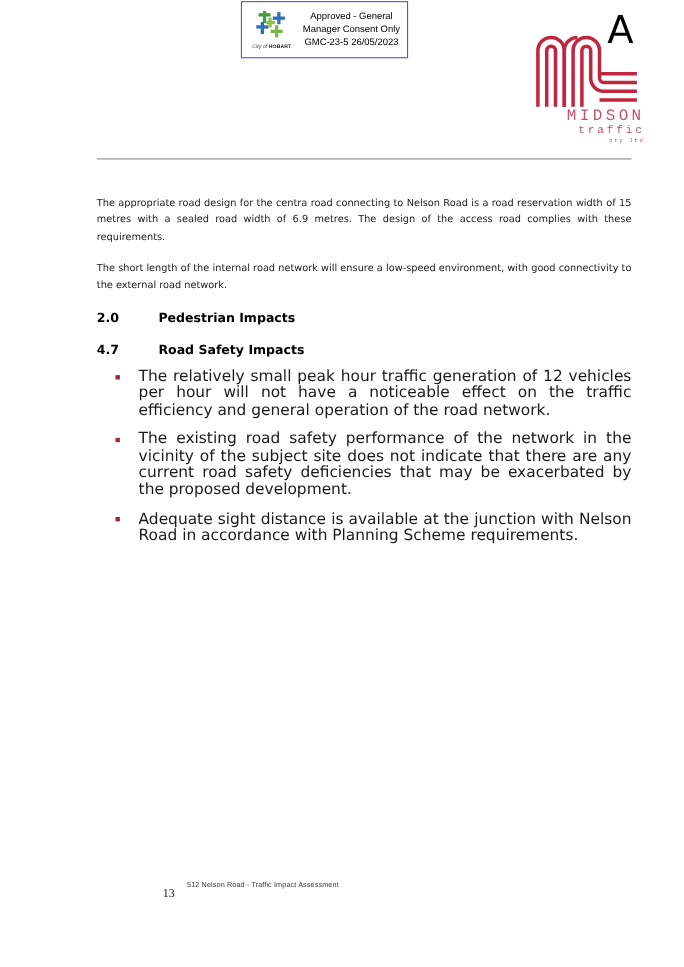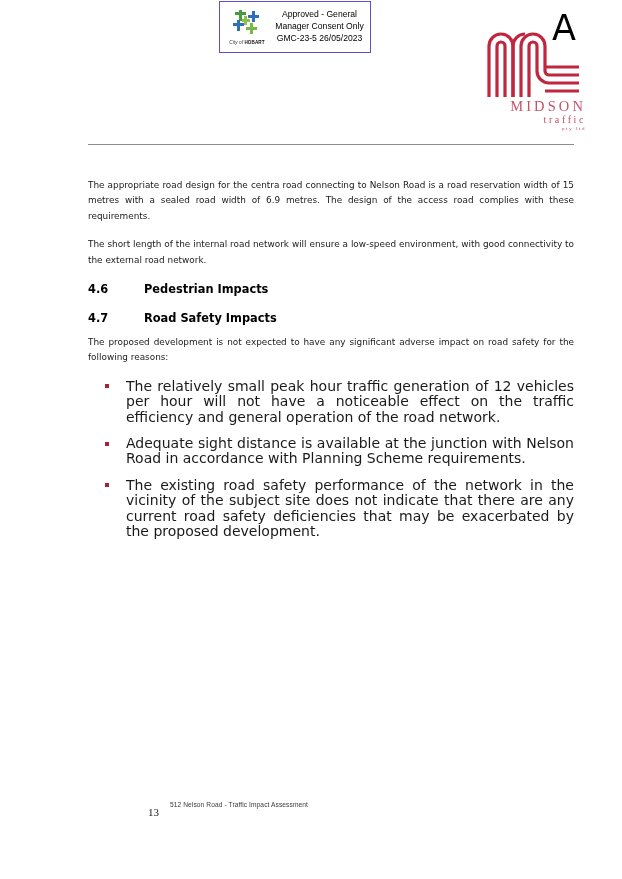"MIDSON" .midson-word { font-family: Liberation Serif, serif -> Liberation Mono, monospace }
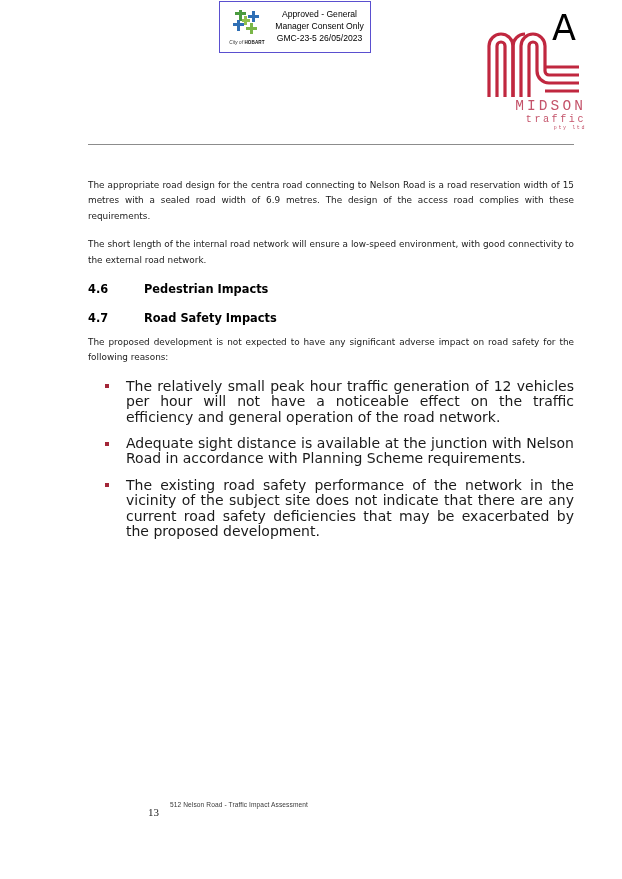"4.6" span.num { text: 4.6 -> 2.0 }
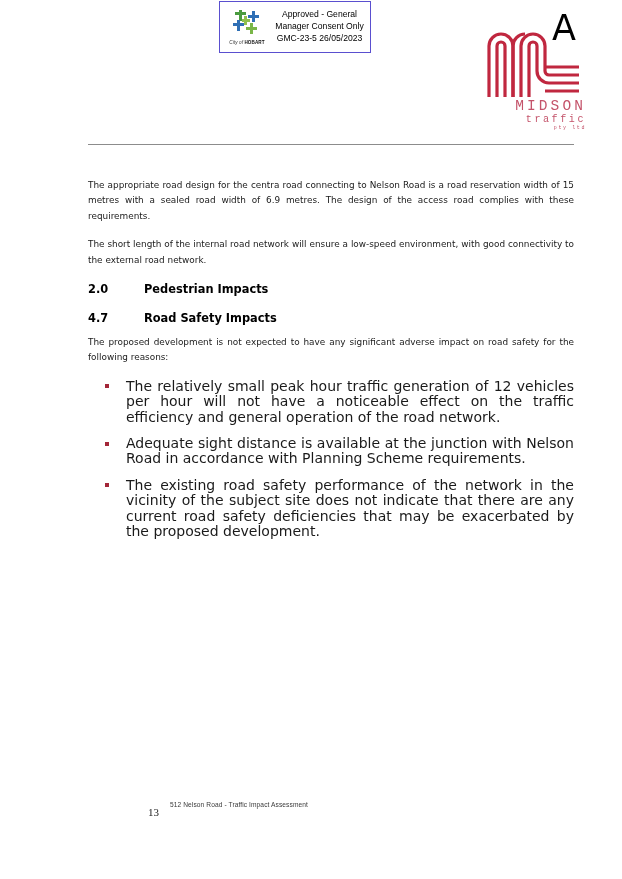"The proposed development is not" p.body { html: <p>The proposed development is not expected to have any significant adverse impact on road safety for the following reasons:</p> -> none }
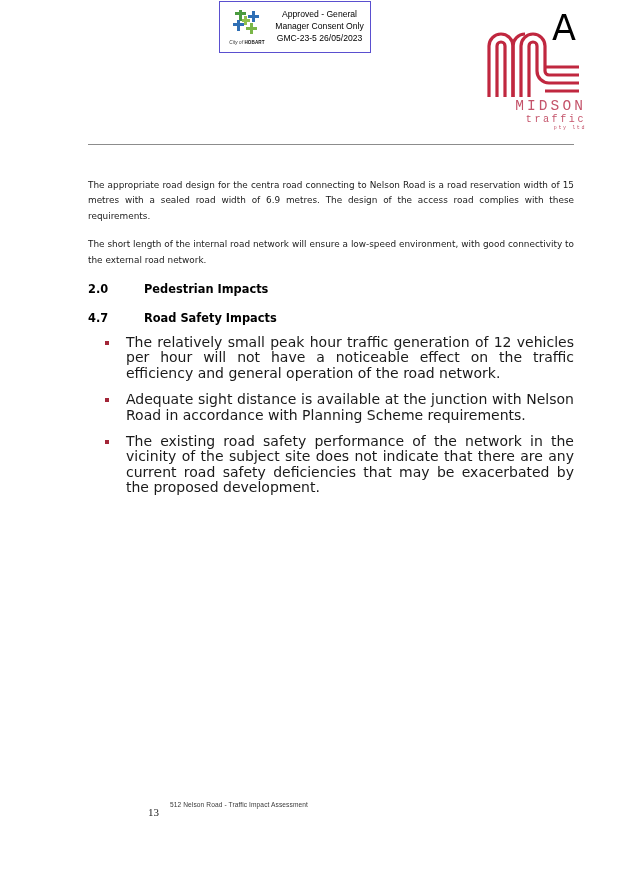"Adequate sight distance is available" li { order: before "The existing road safety performance" -> after "The existing road safety performance" }
